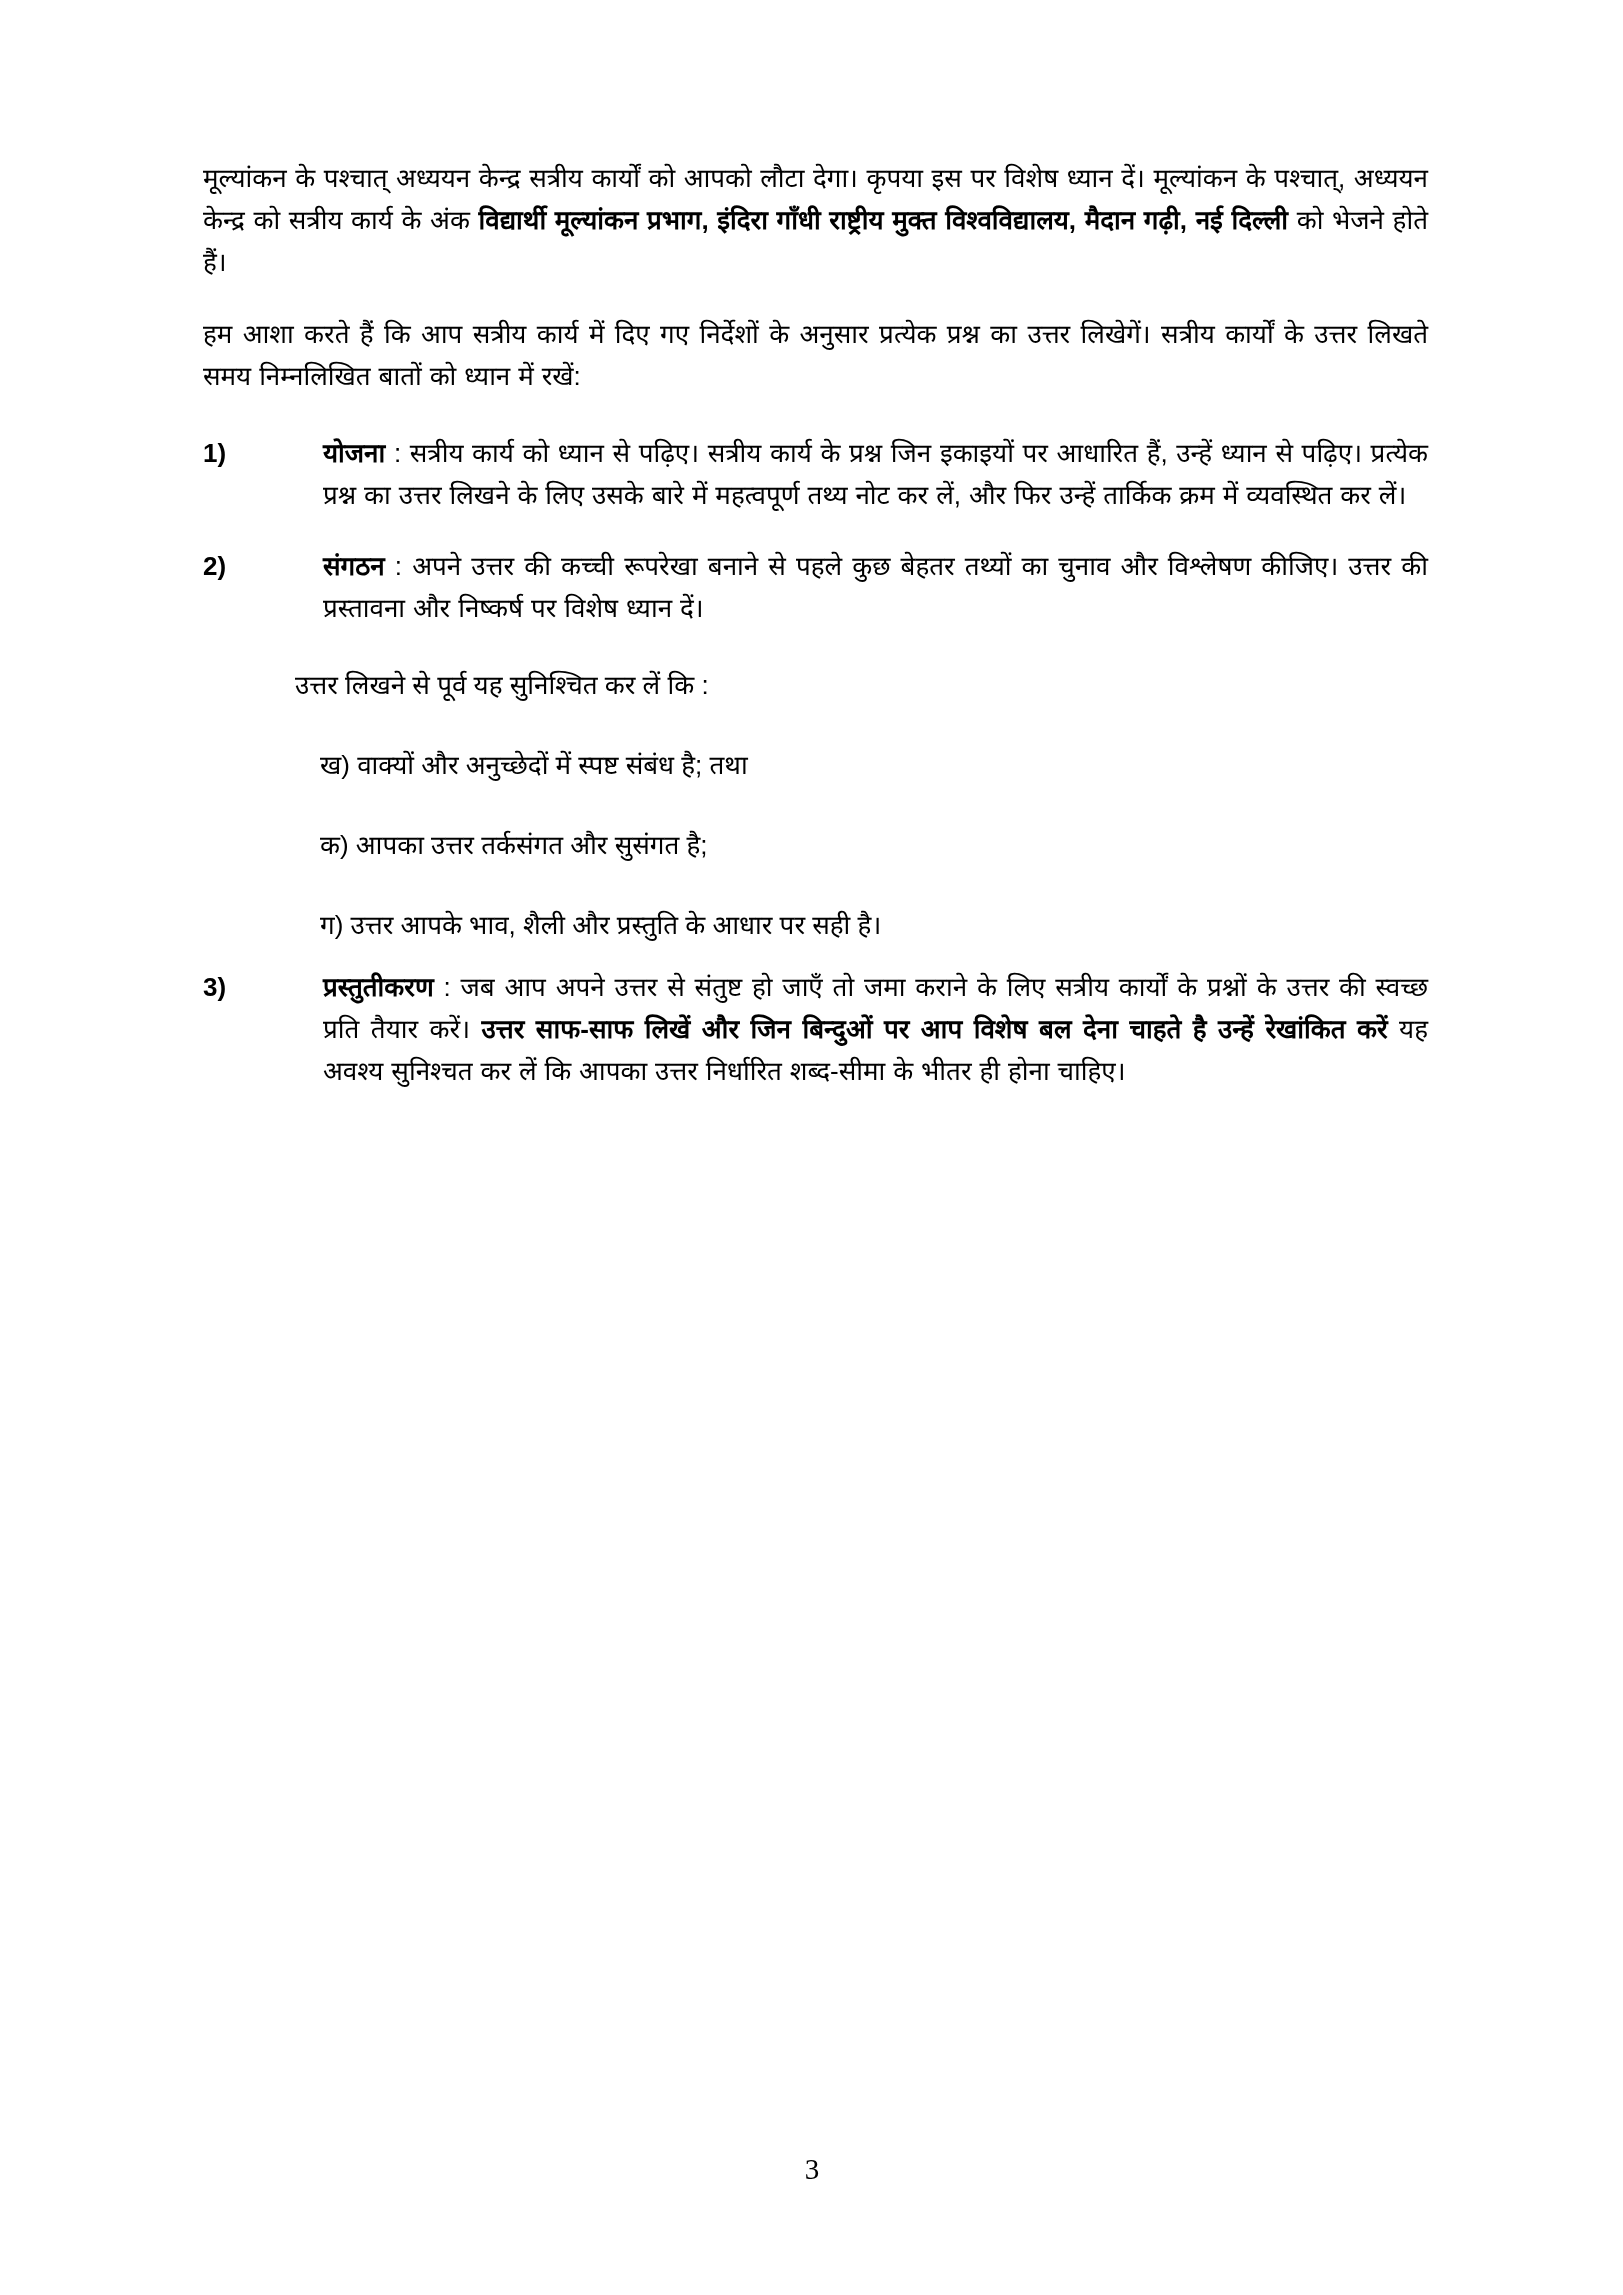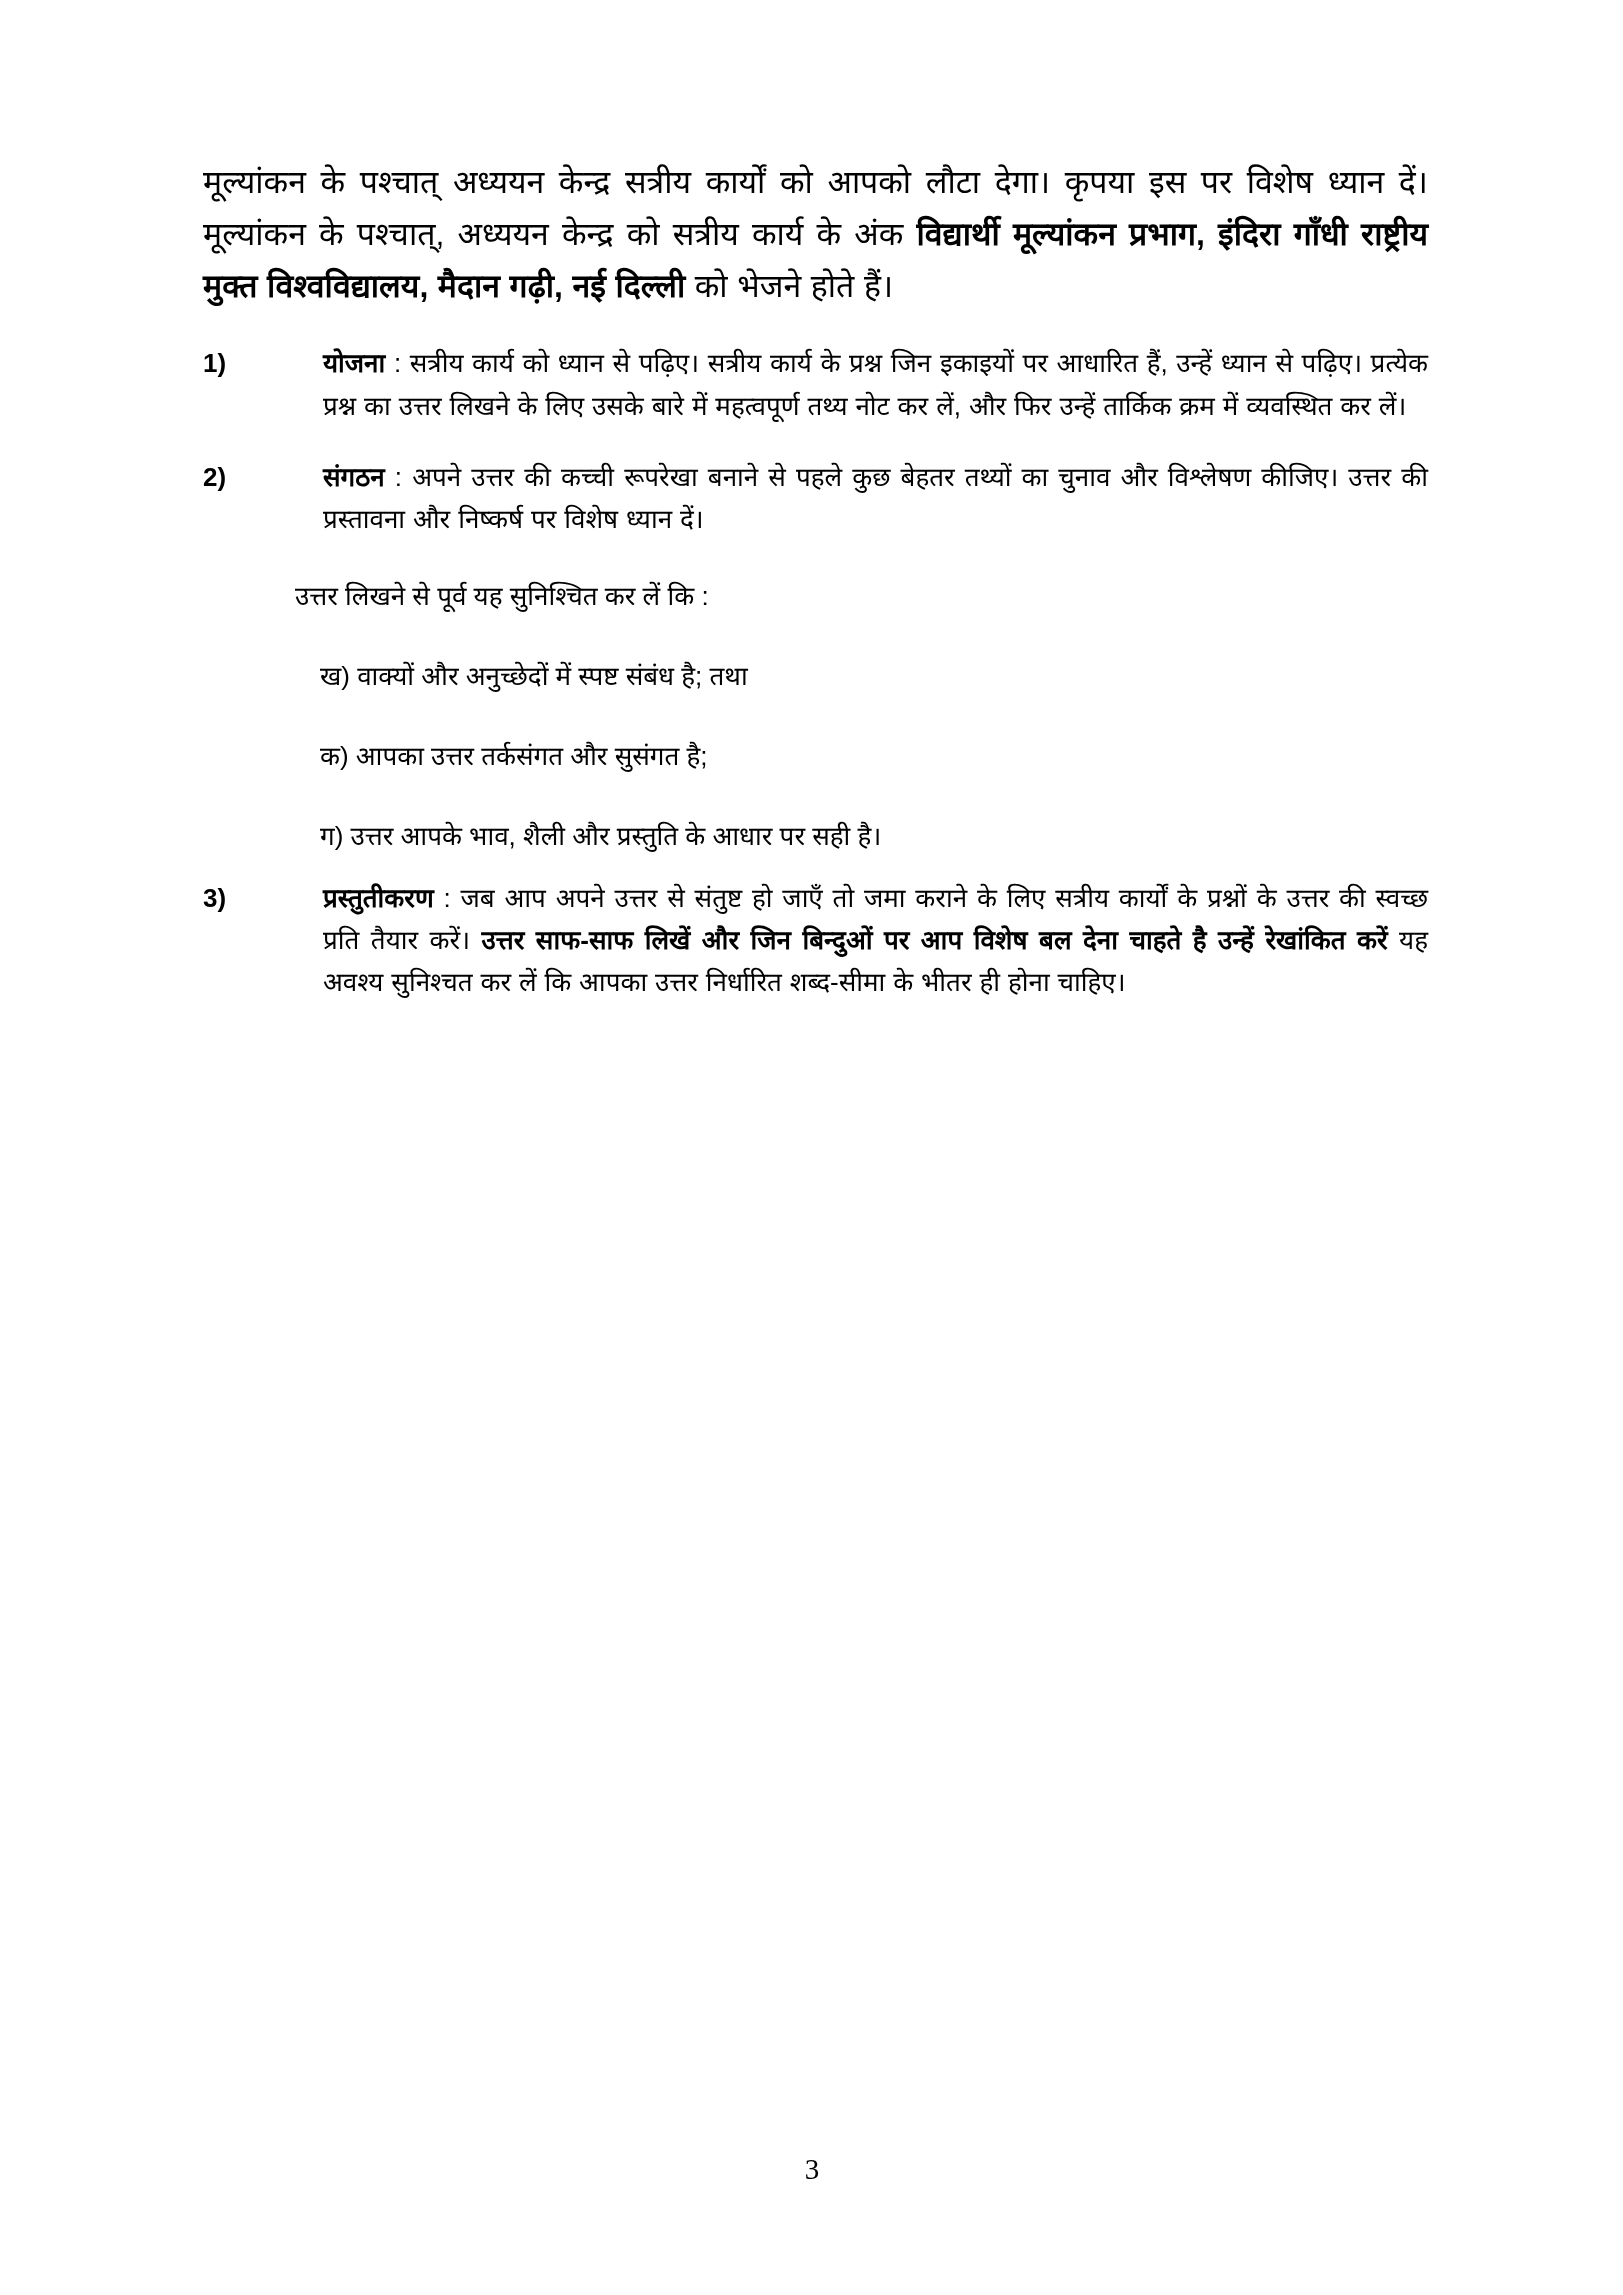"मूल्यांकन के पश्चात् अध्ययन केन्द्र" .para { font-size: 32px -> 26px }
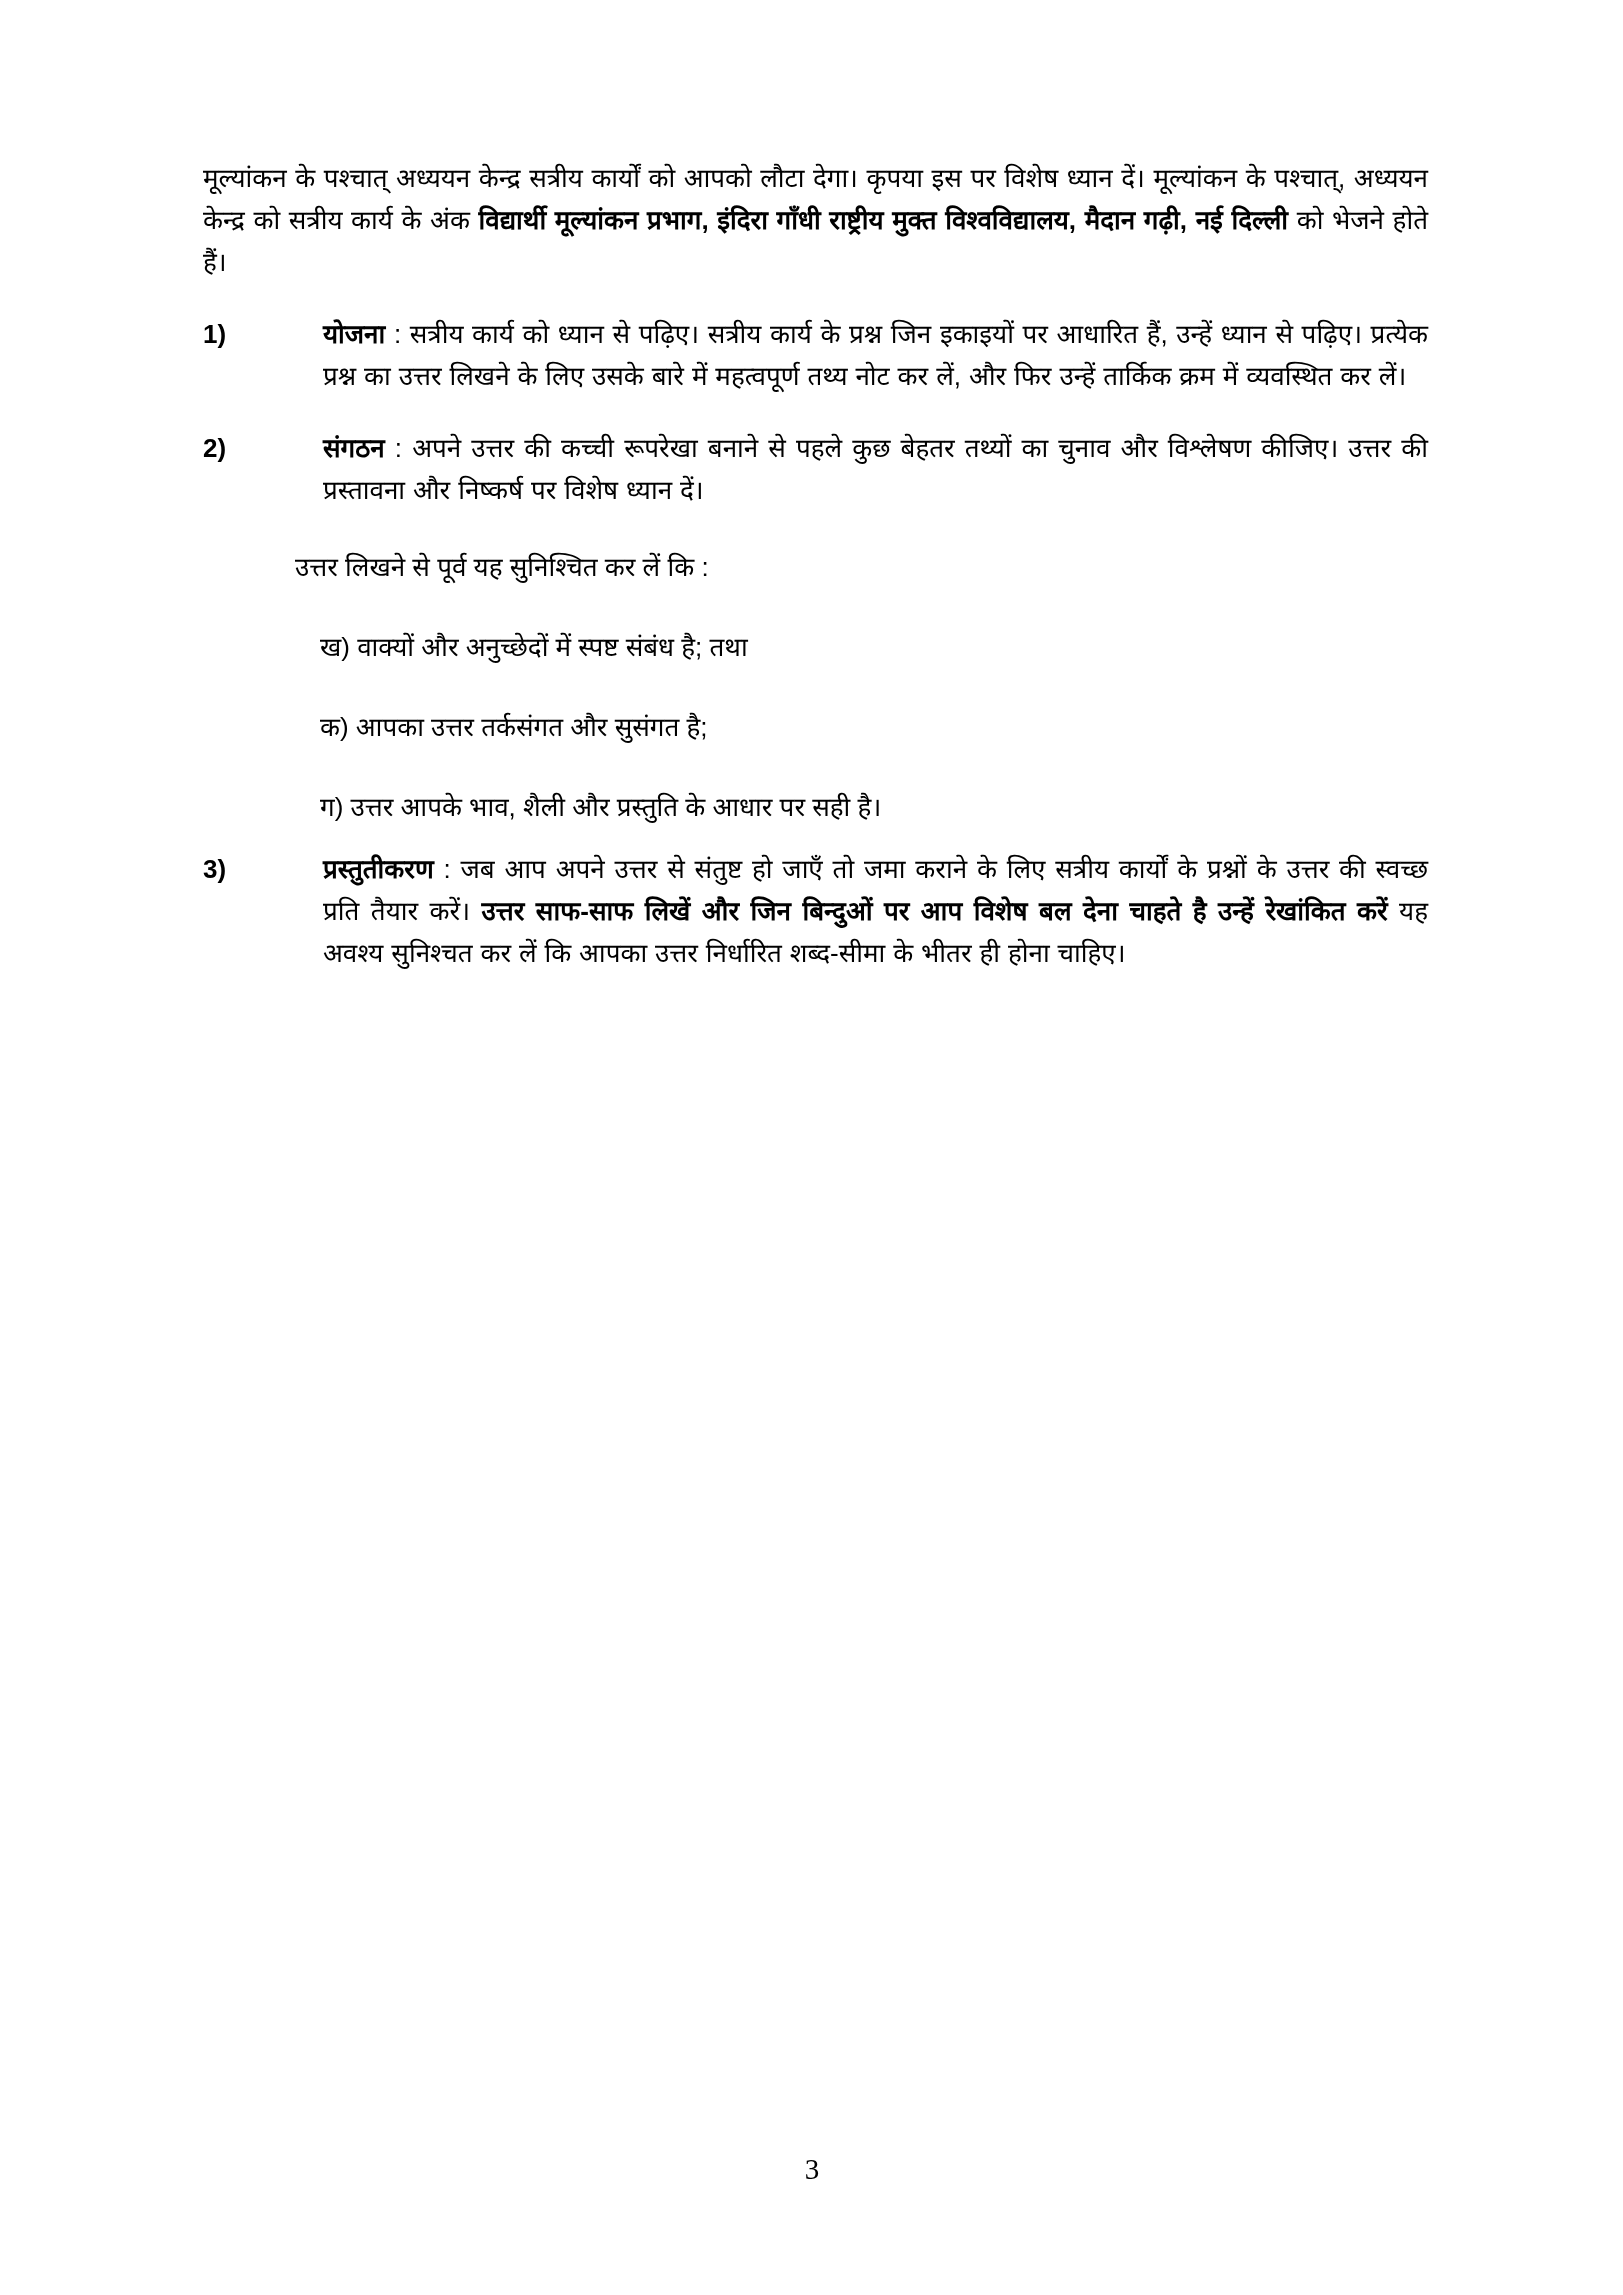"हम आशा करते हैं कि" p.para { html: none -> <p>हम आशा करते हैं कि आप सत्रीय कार्य में दिए गए निर्देशों के अनुसार प्रत्येक प्रश्न का उत्तर लिखेगें। सत्रीय कार्यों के उत्तर लिखते समय निम्नलिखित बातों को ध्यान में रखें:</p> }
